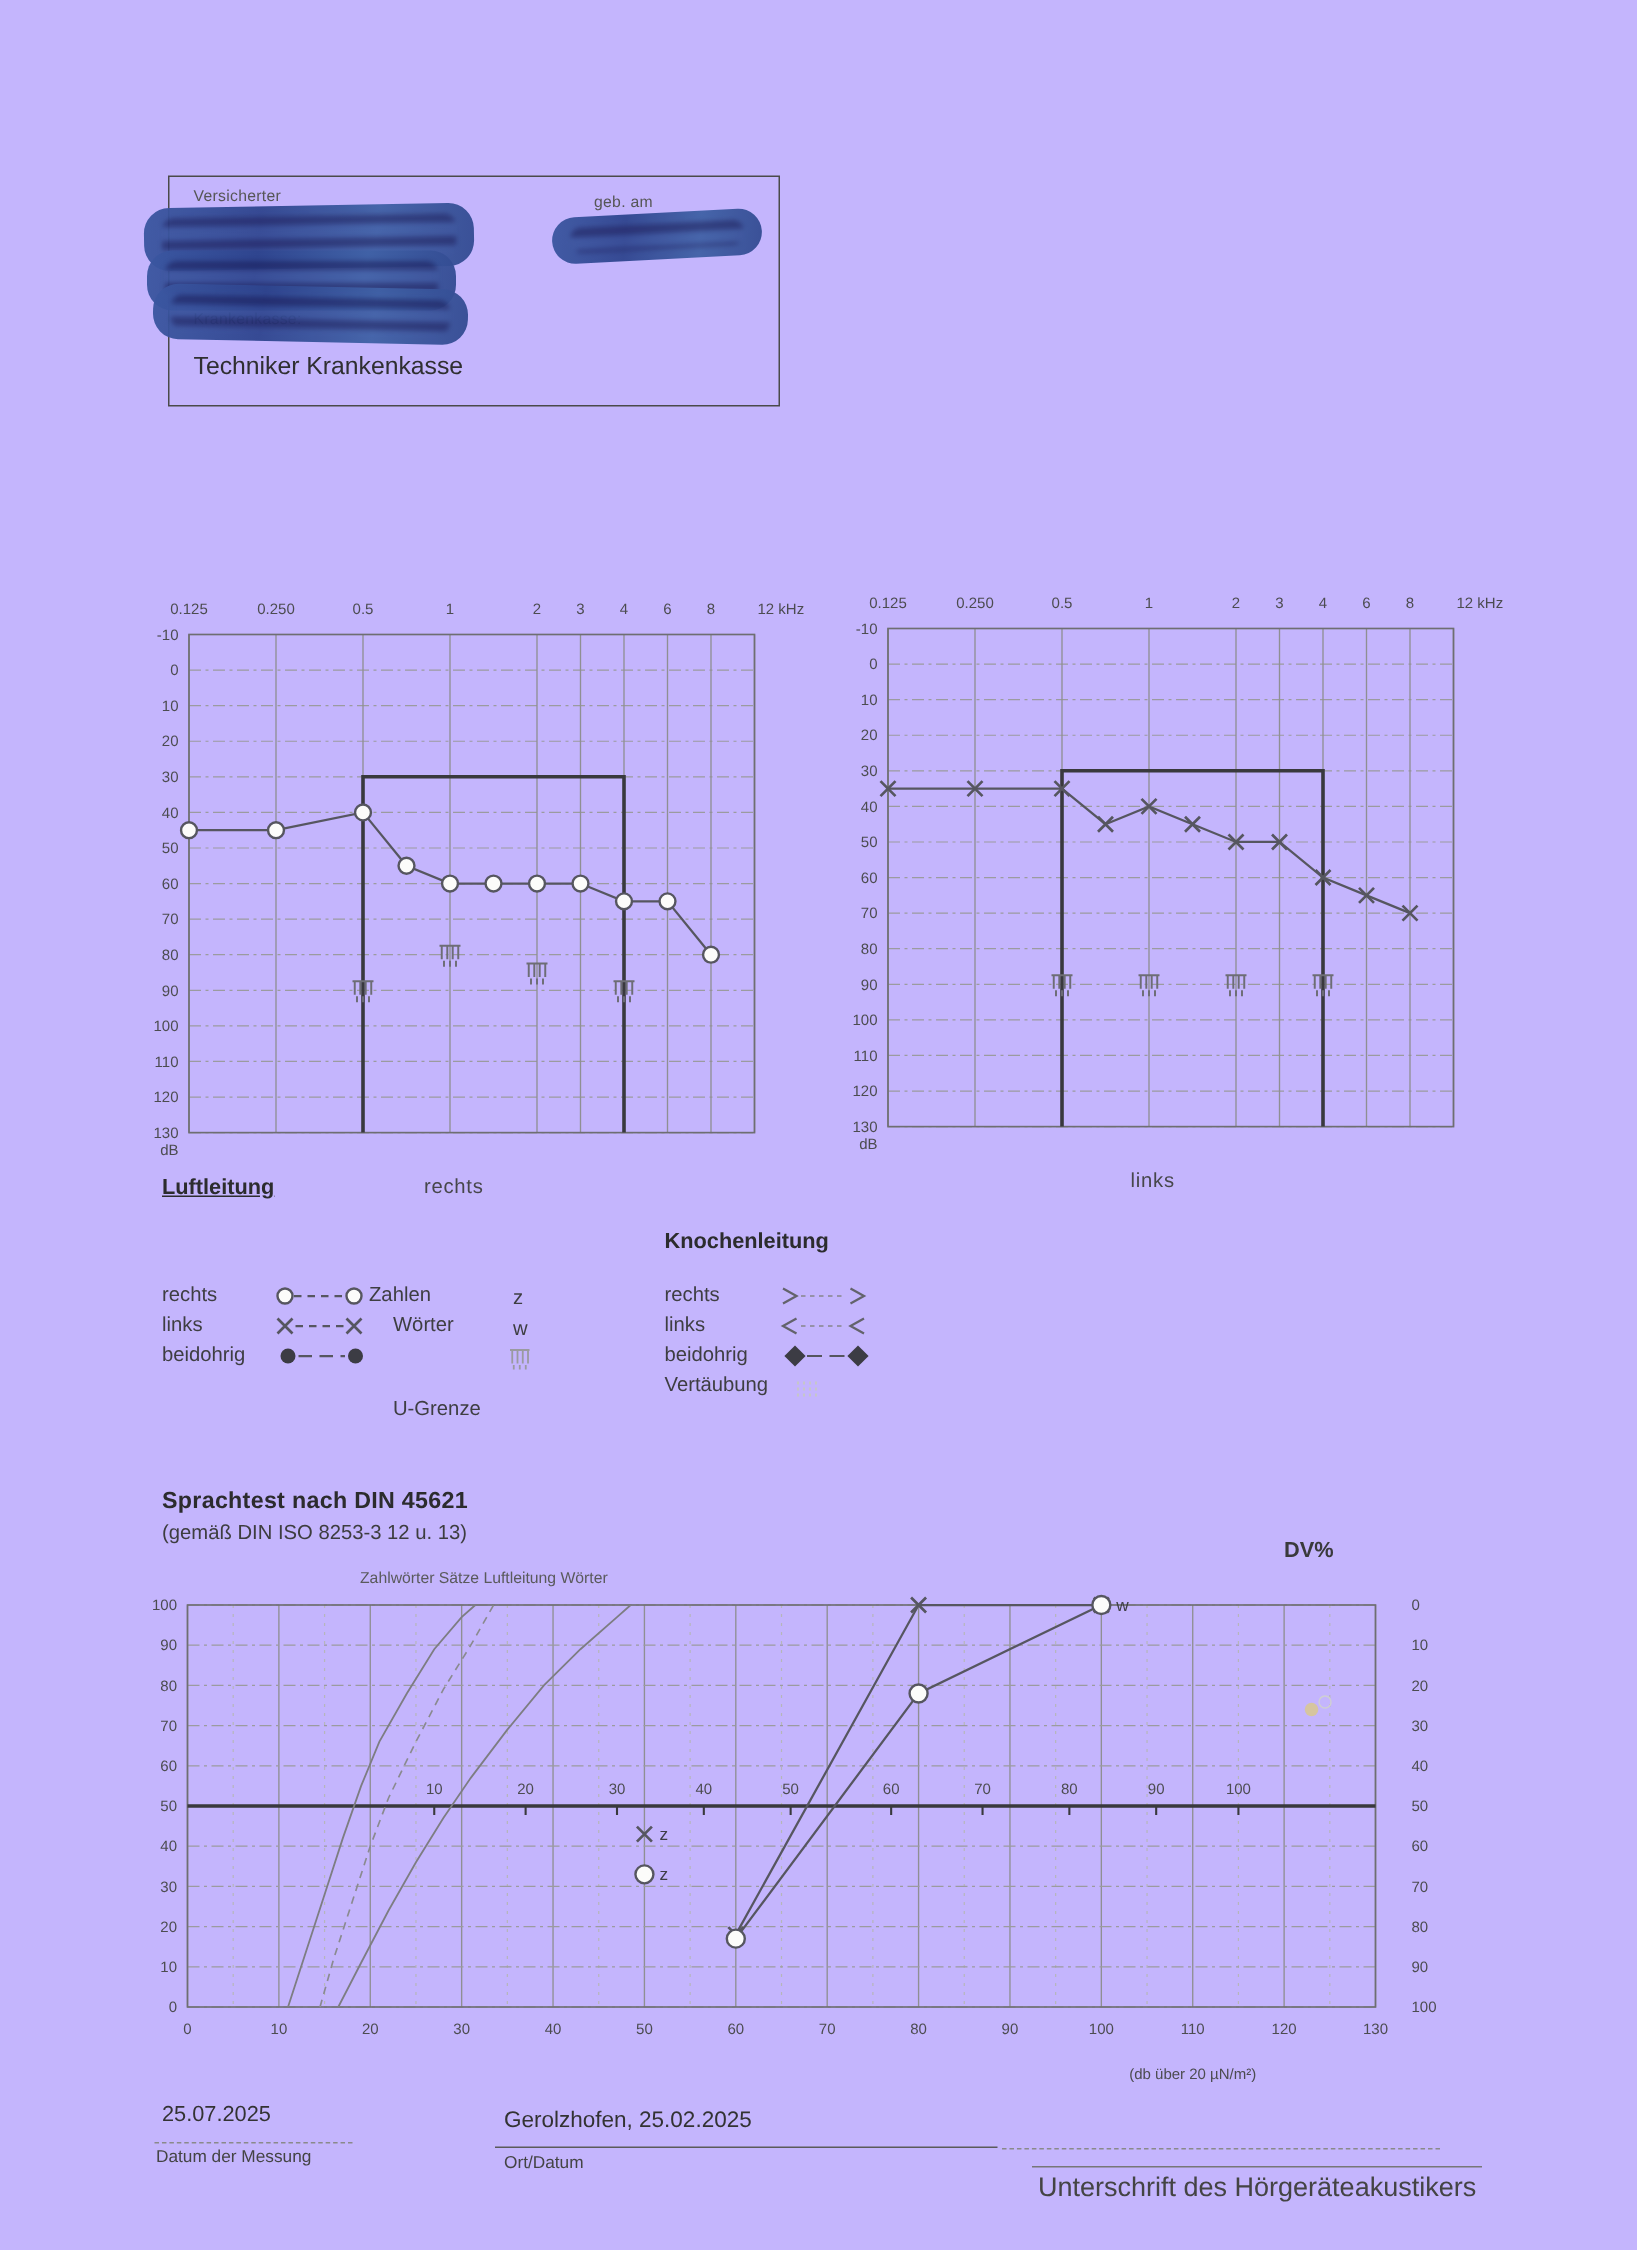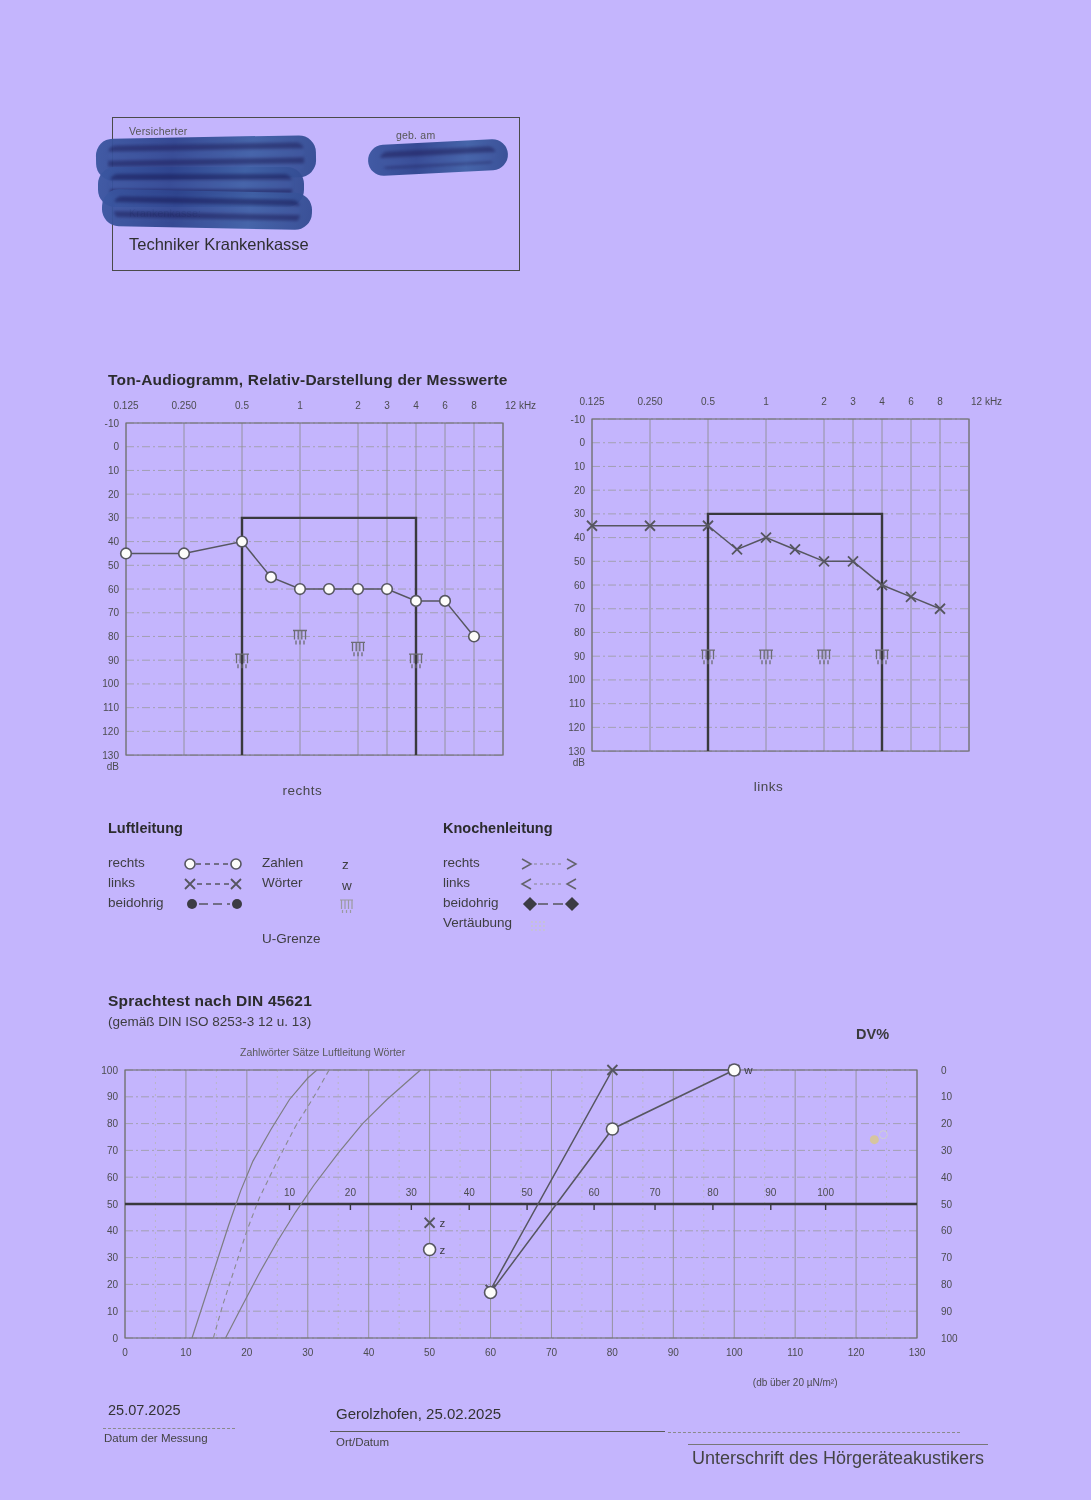"Ton-Audiogramm, Relativ-Darstellung der" div.sec-title { html: <div>Ton-Audiogramm, Relativ-Darstellung der Messwerte</div> -> none }
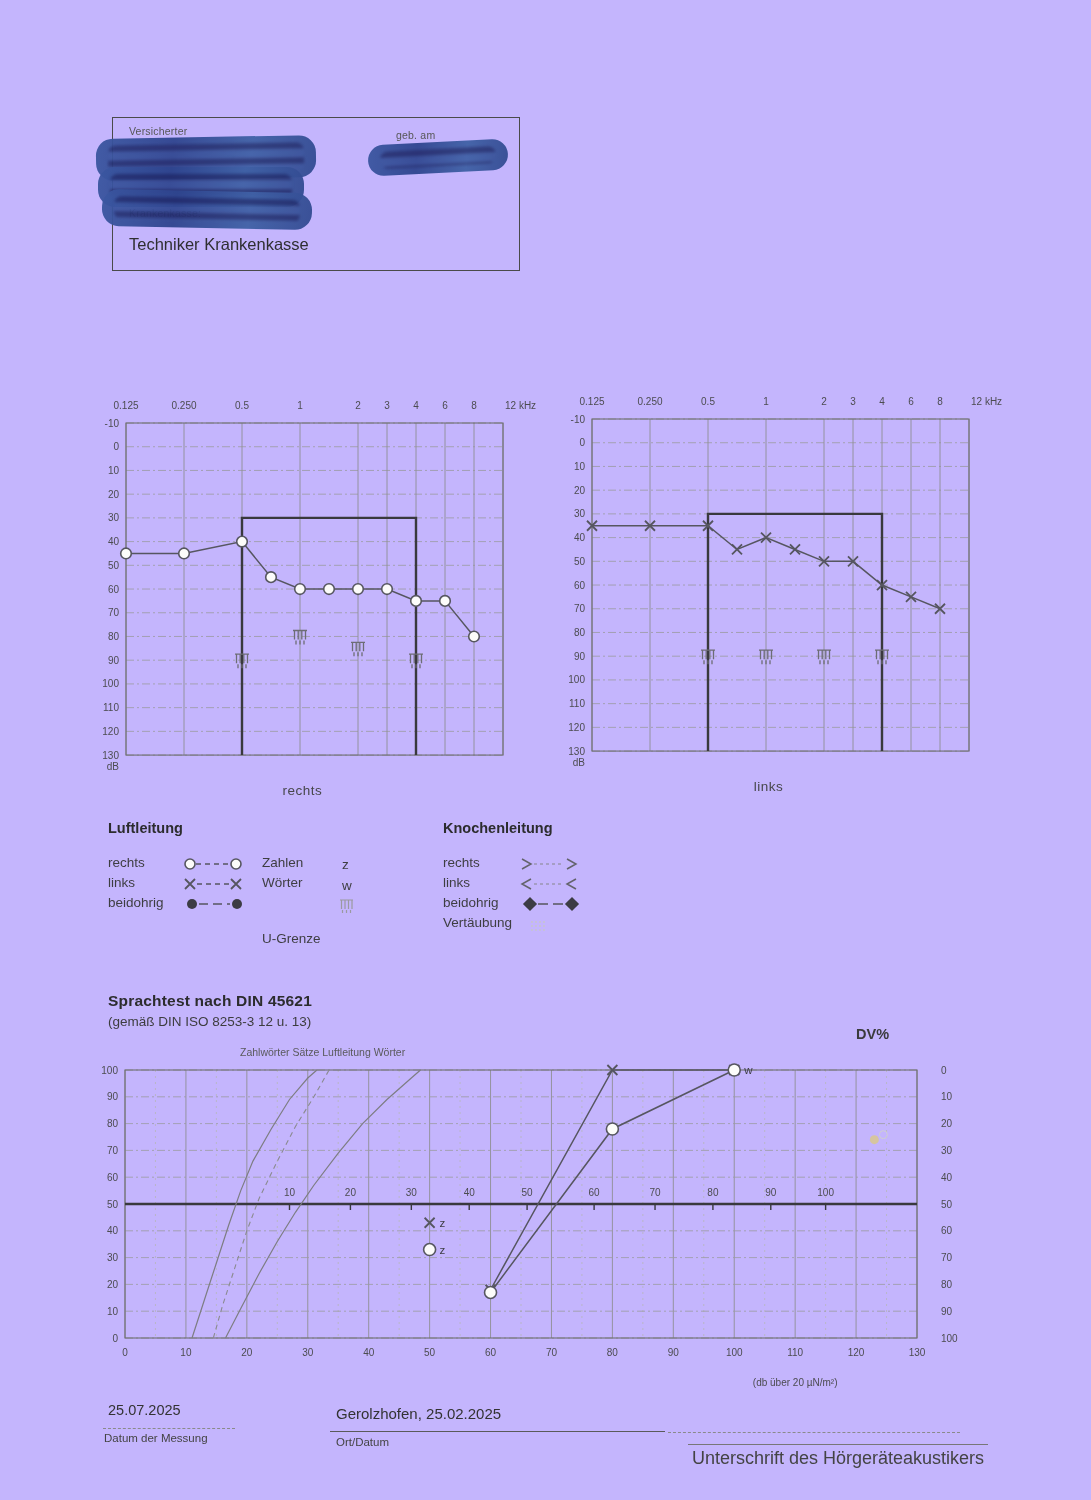"Luftleitung" div.lg-title { text-decoration: none -> underline; top: 820px -> 784px }
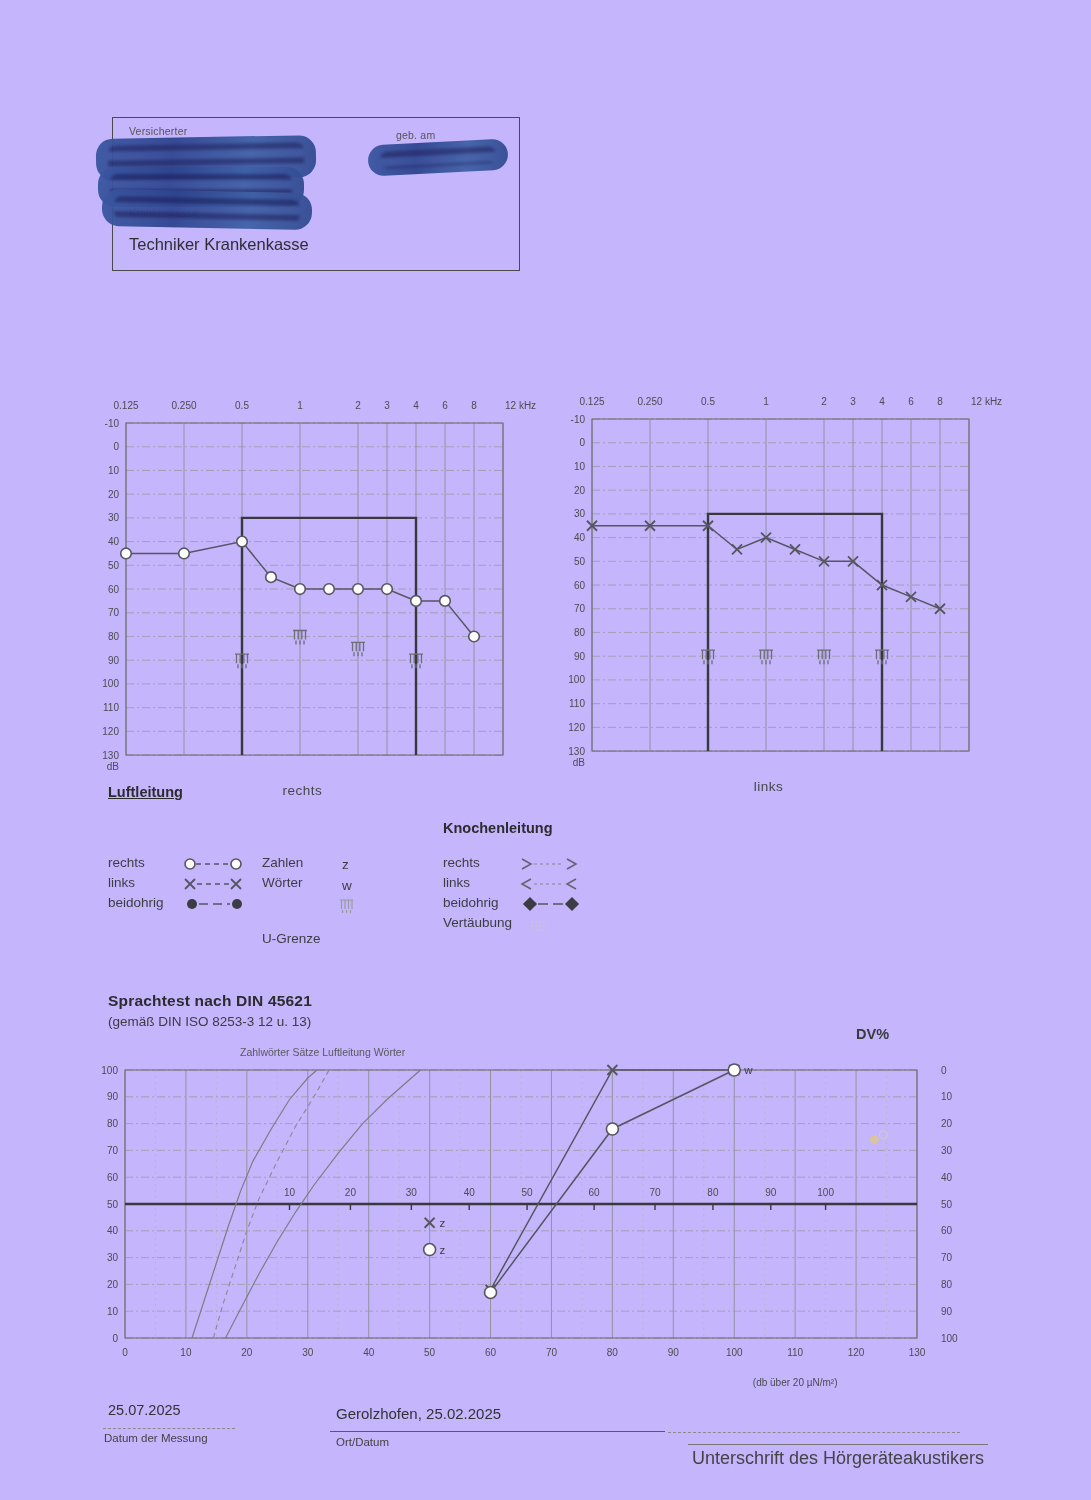"Zahlen" span.lg-label { left: 262px -> 246px }
